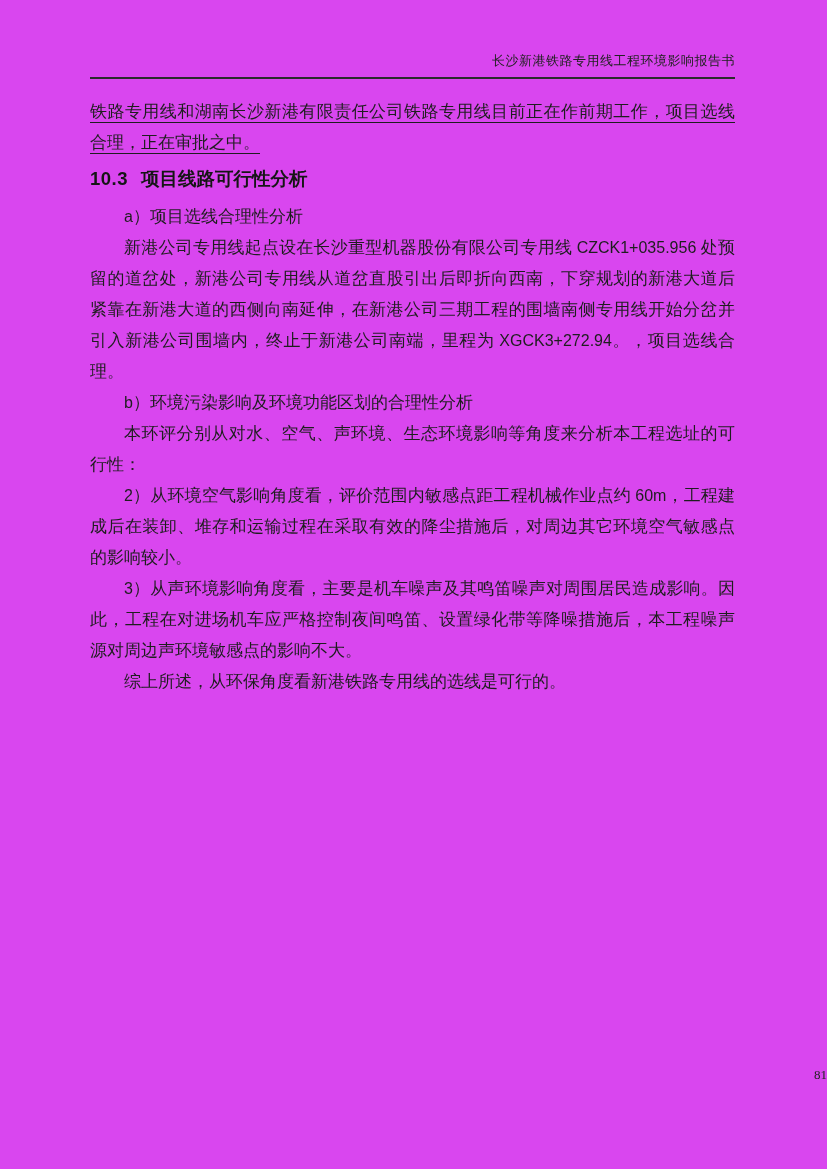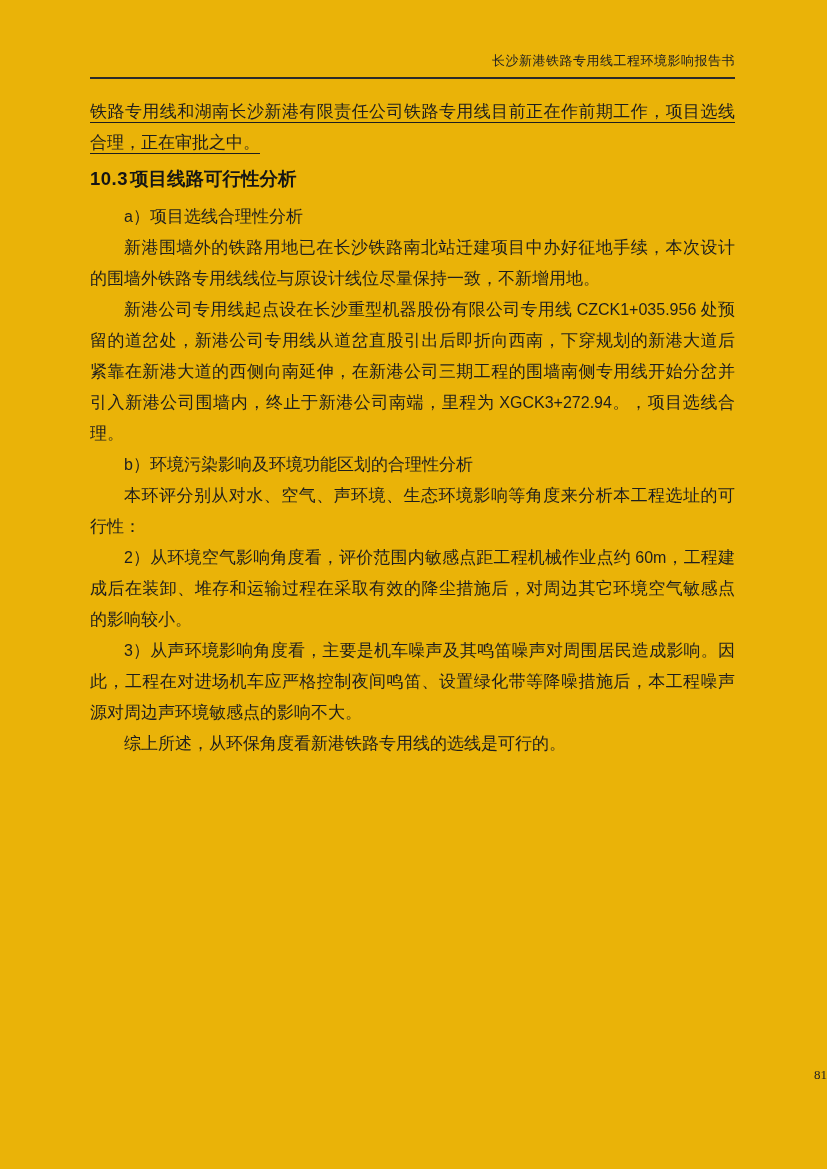"长沙新港铁路专用线工程环境影响报告书" .page { background: #eab308 -> #d946ef }
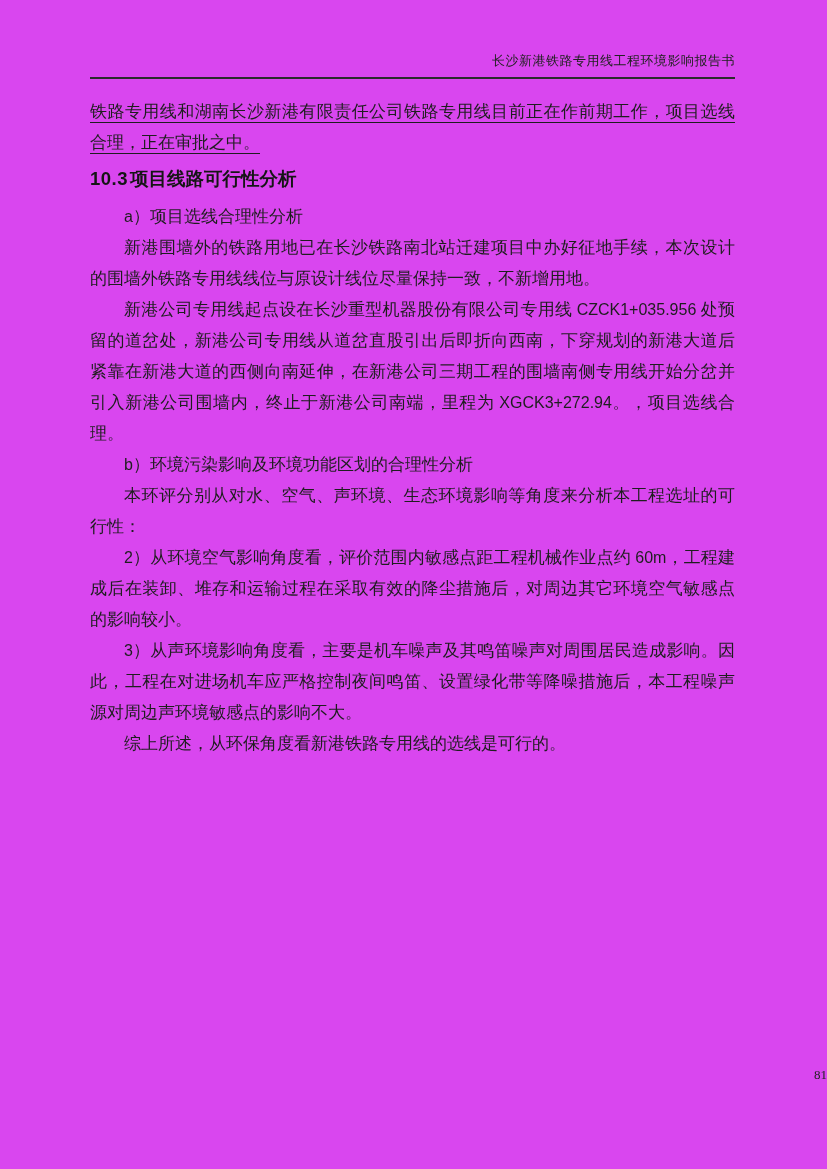"10.3" .doc-body h2 .h-num { margin-right: 2px -> 13px }
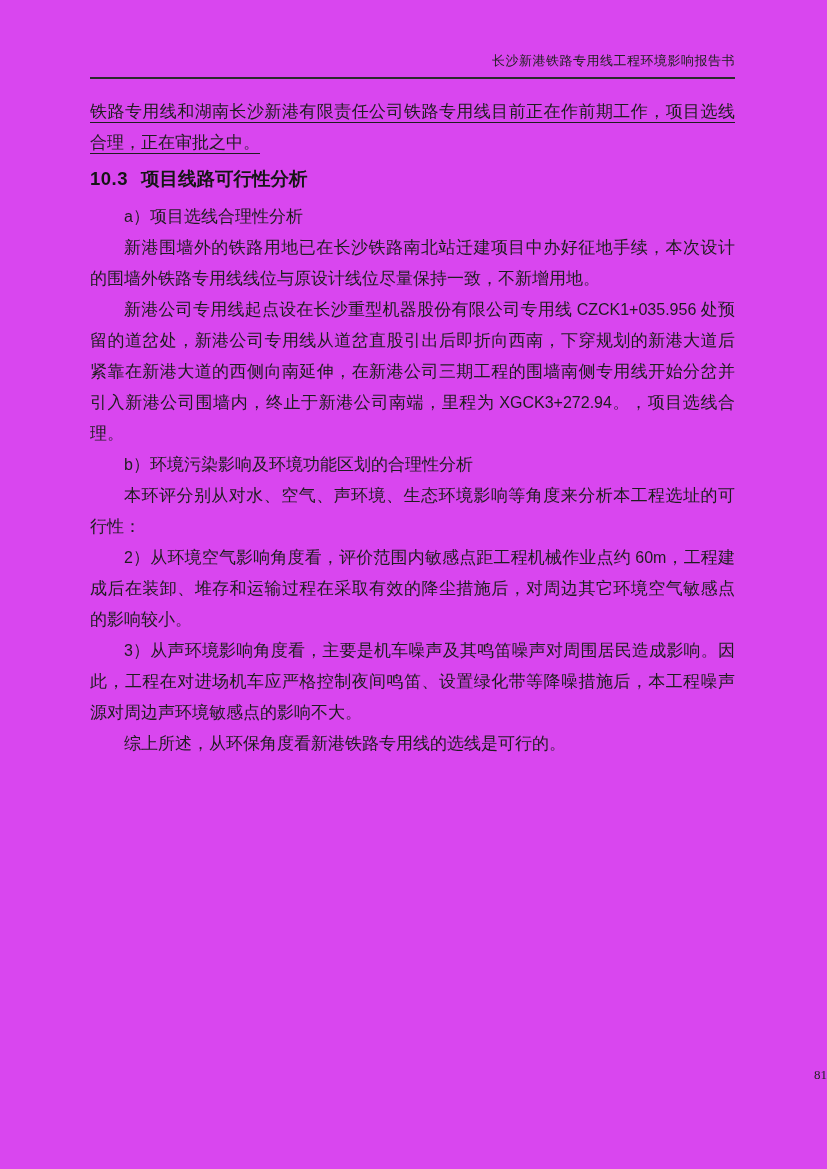"新港围墙外的铁路用地已在长沙铁路南北站迁建项目中办好征地手续，本次设计的围墙外铁" p.ind { html: <p>新港围墙外的铁路用地已在长沙铁路南北站迁建项目中办好征地手续，本次设计的围墙外铁路专用线线位与原设计线位尽量保持一致，不新增用地。</p> -> none }
